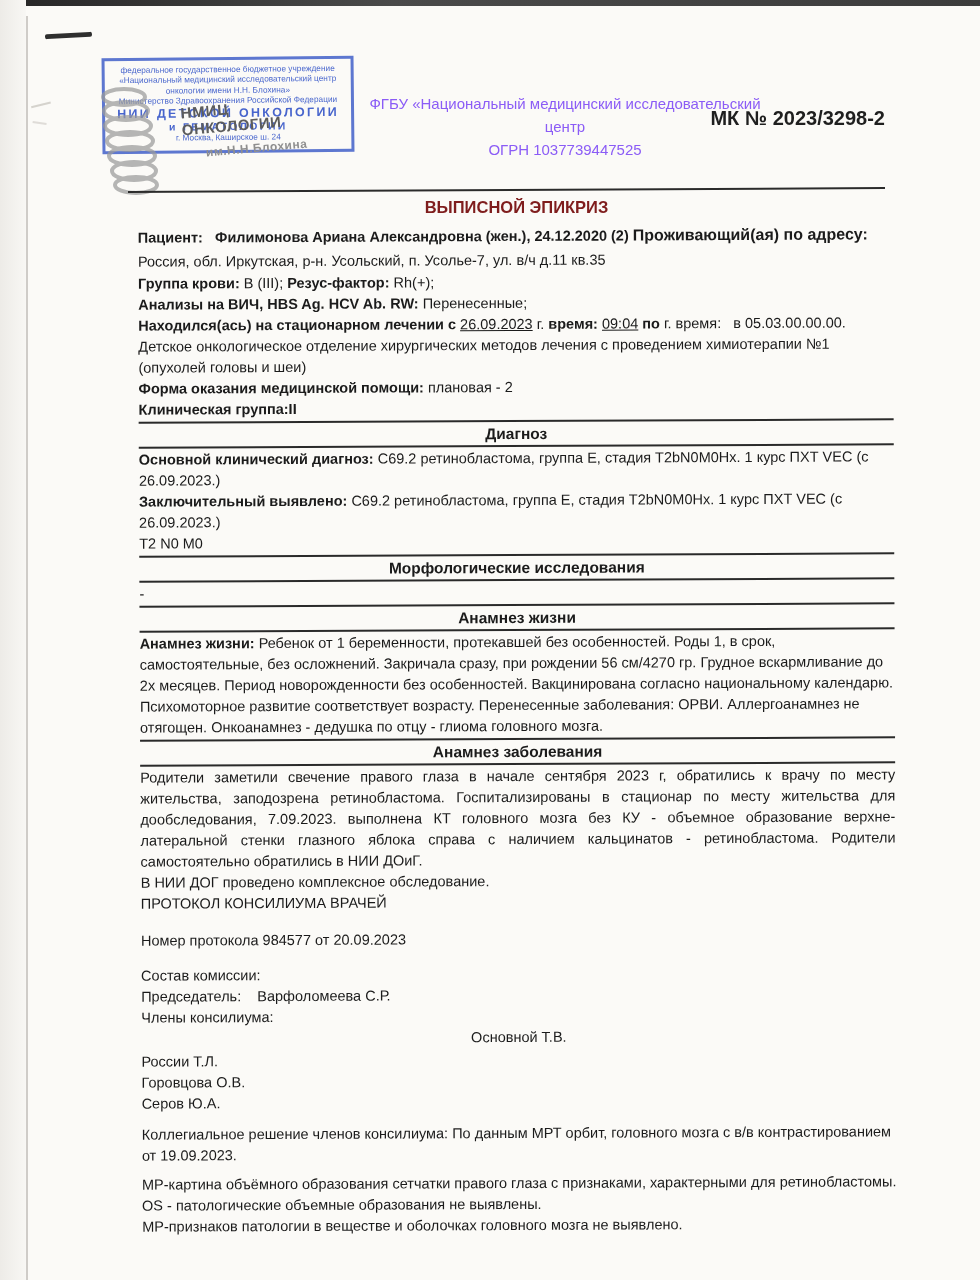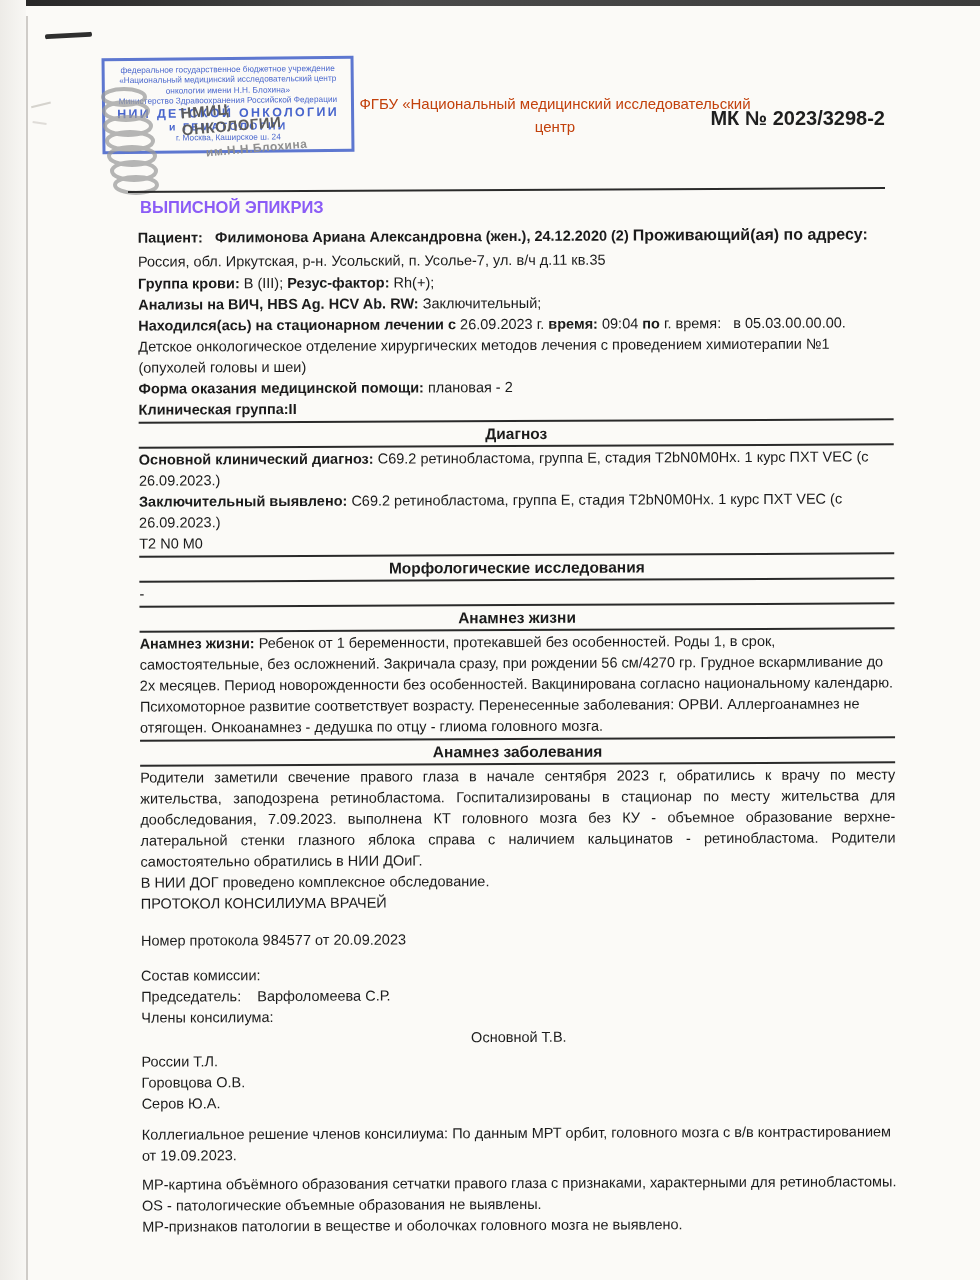"ФГБУ «Национальный медицинский" .org-block { color: #c2410c -> #8b5cf6; left: 350px -> 360px }
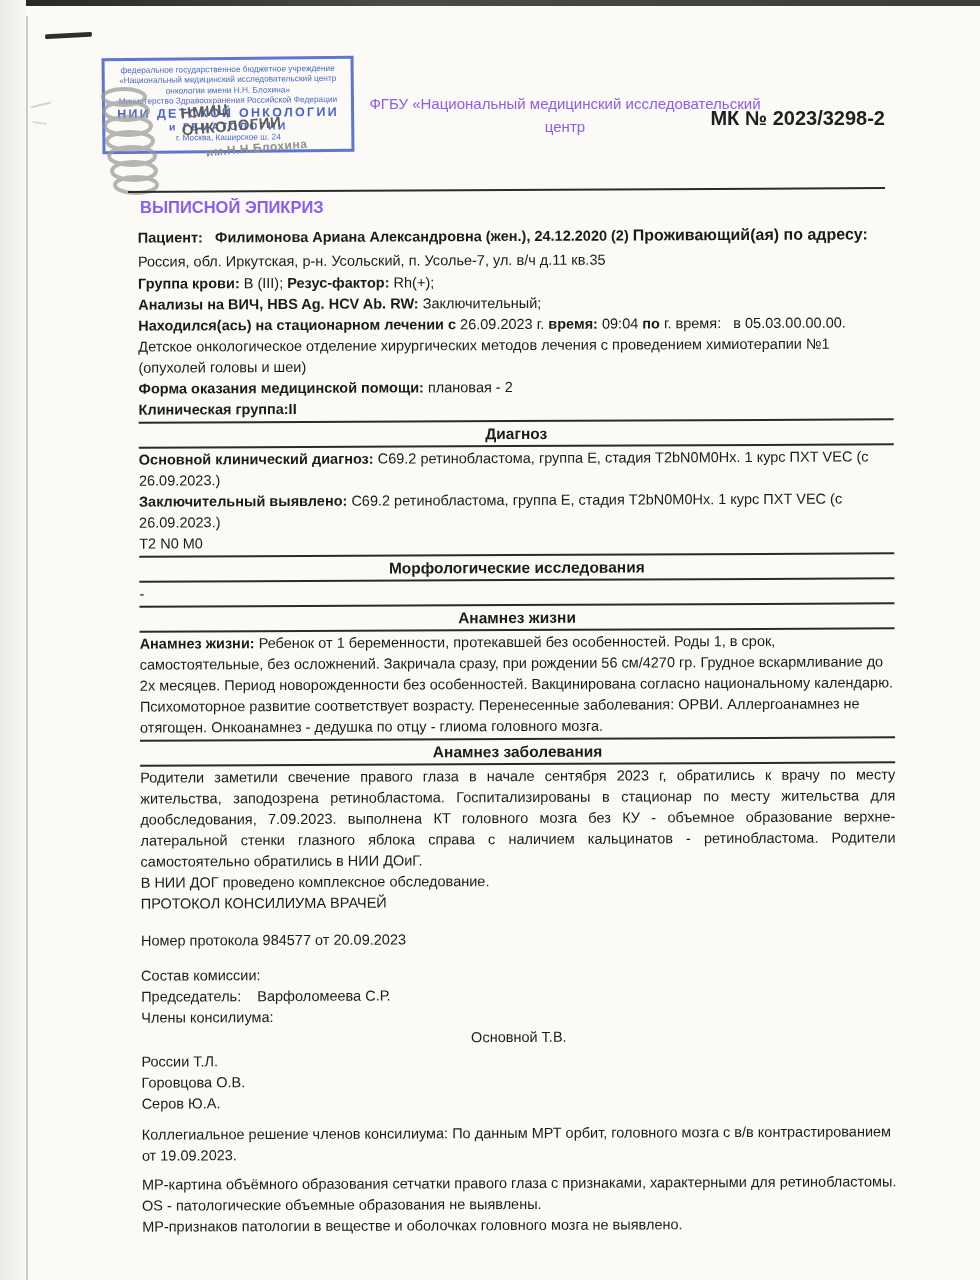"ОГРН 1037739447525" div { html: none -> <div>ОГРН 1037739447525</div> }
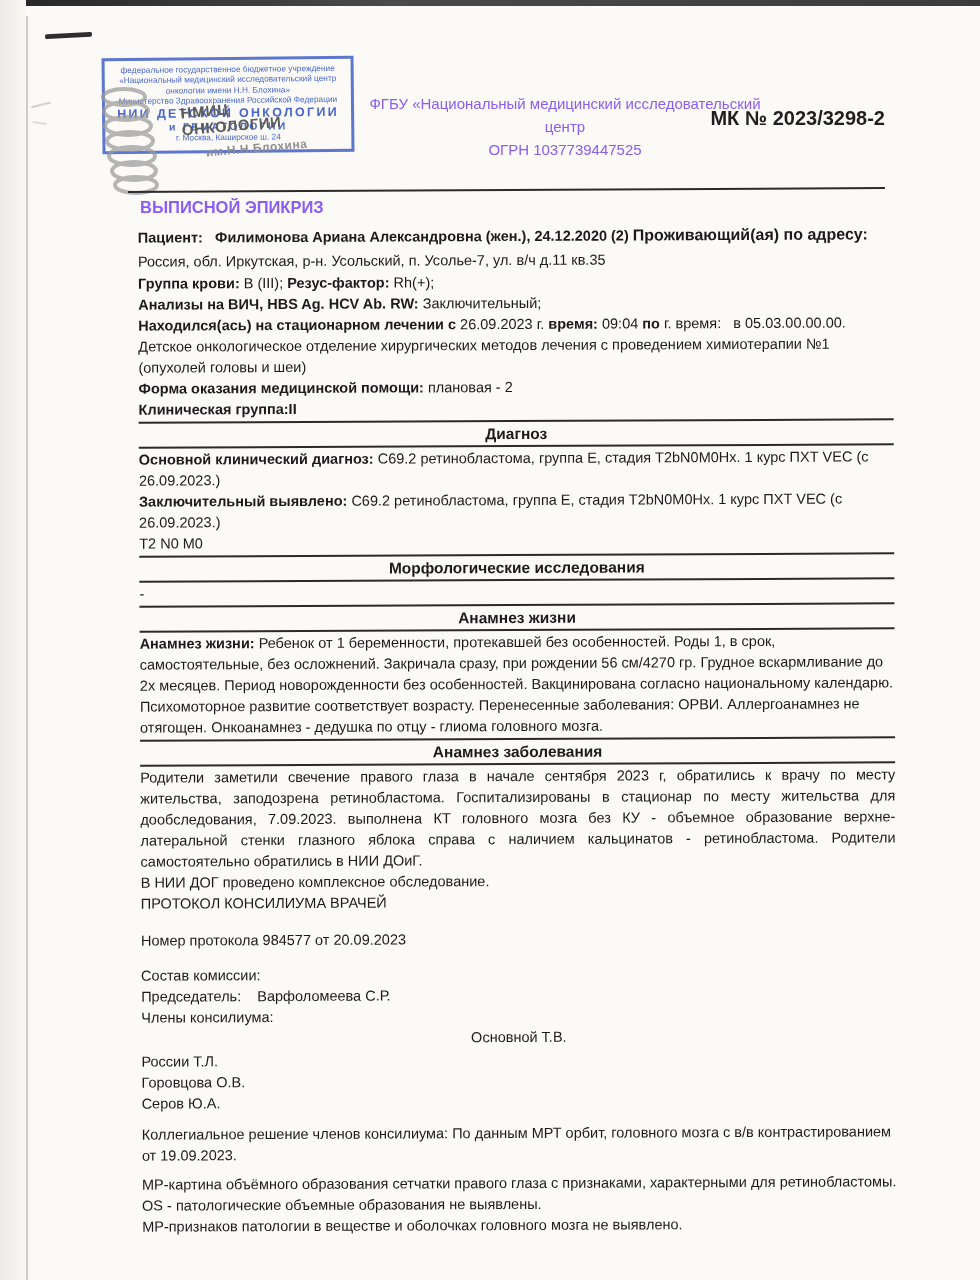"ВЫПИСНОЙ ЭПИКРИЗ" .doc-title { color: #8b5cf6 -> #7f1d1d; text-align: none -> center }
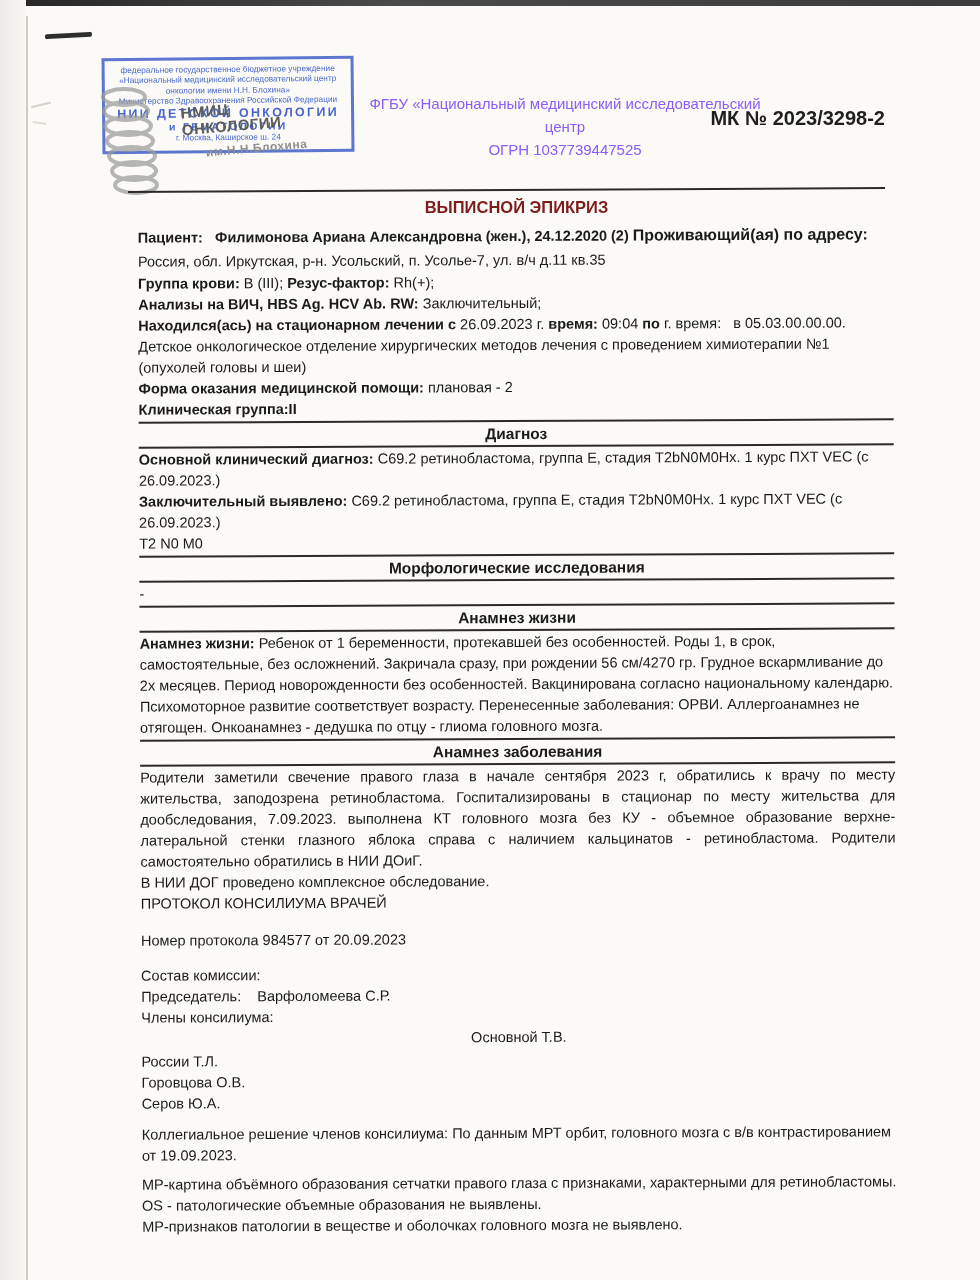"Заключительный;" span { text: Заключительный -> Перенесенные }
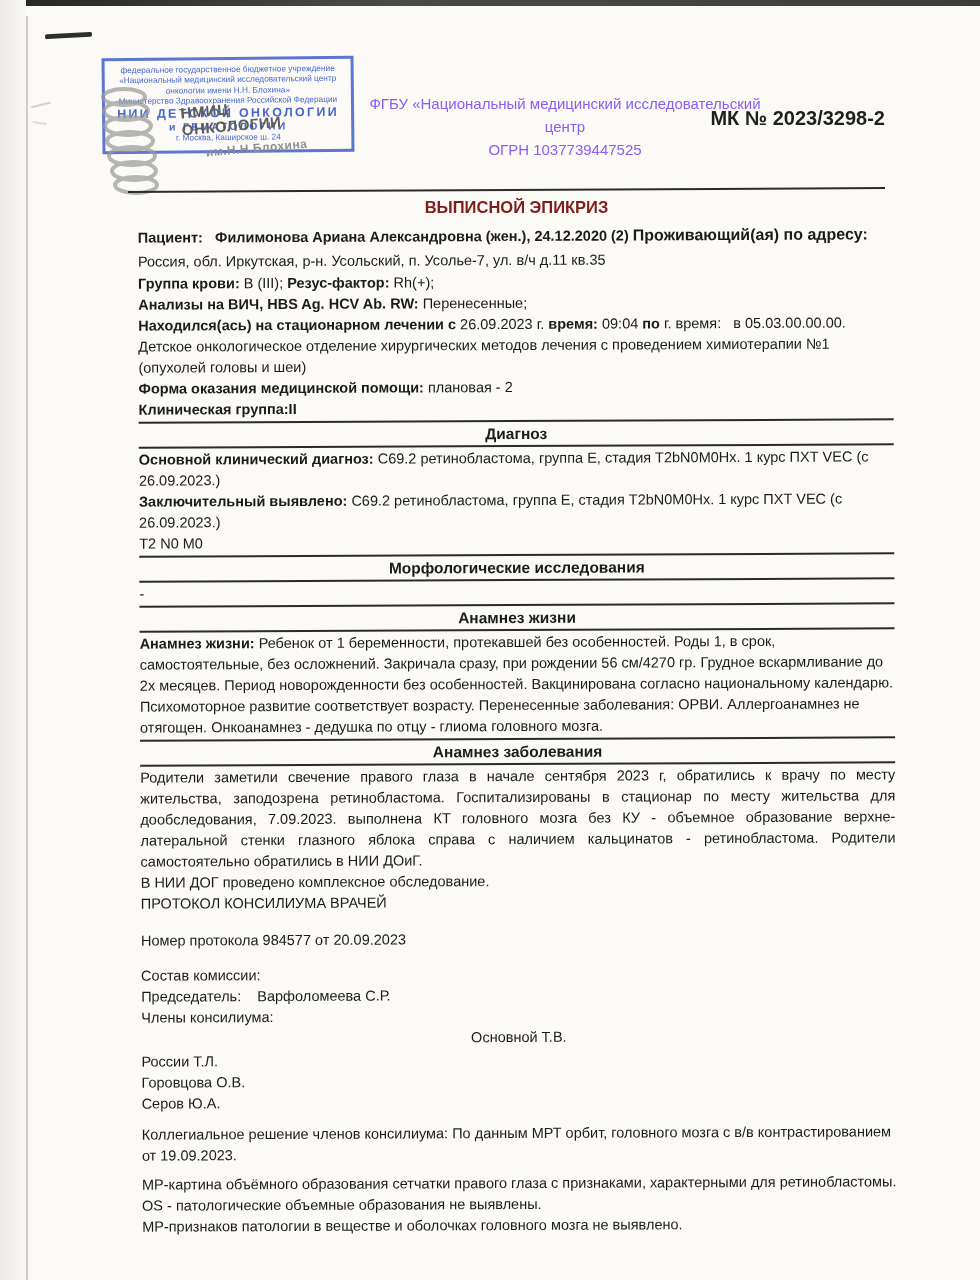"26.09.2023" .u { text-decoration: none -> underline }
